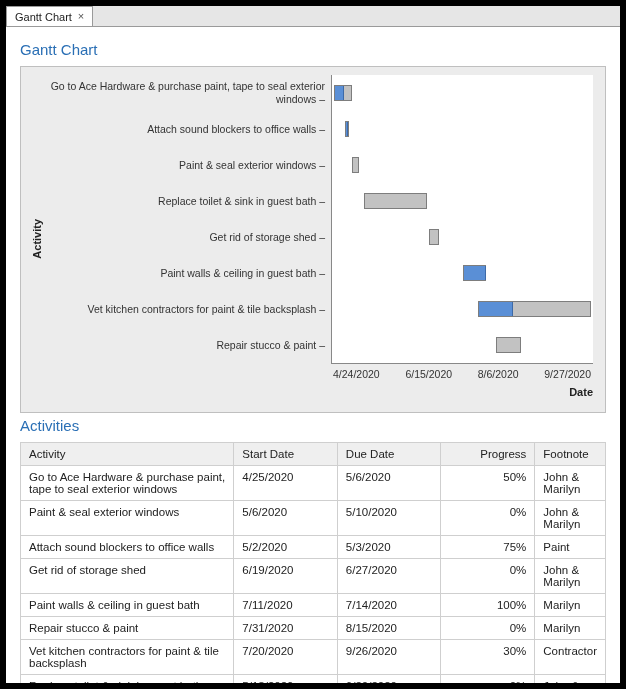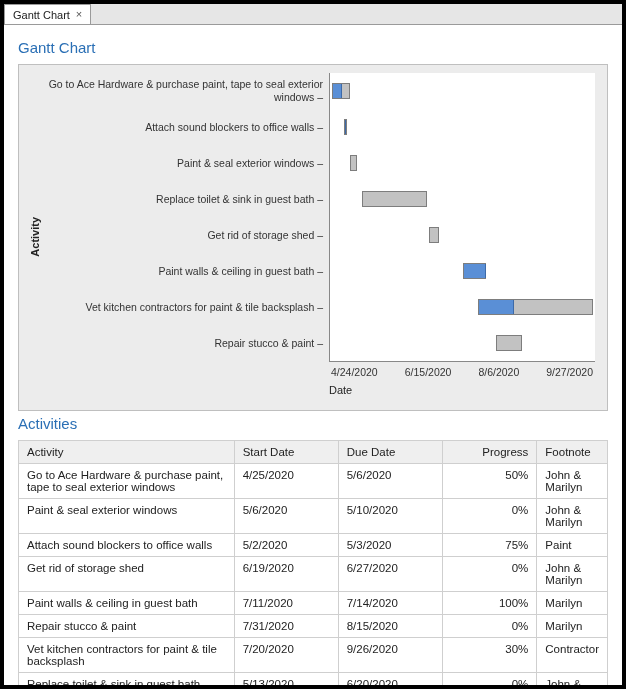"Gantt Chart" .frame { border: 4px solid #000000 -> 6px solid #000000 }
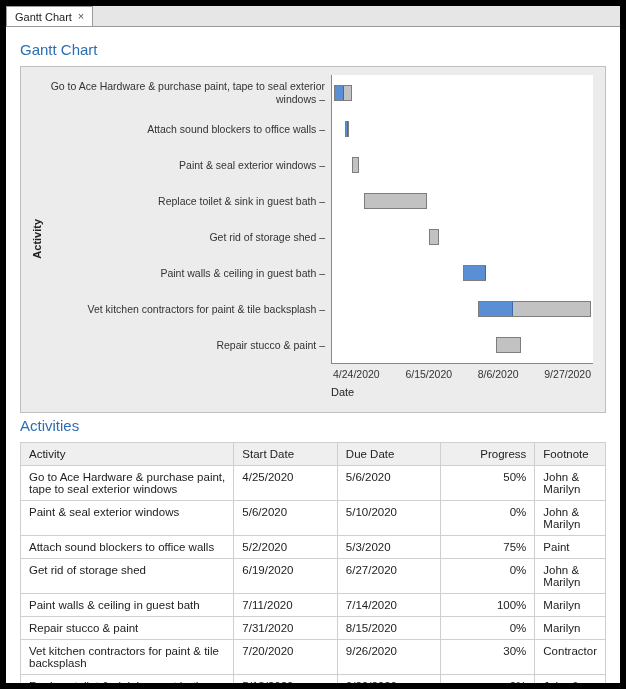"Date" .axis-title-x { font-weight: normal -> bold; text-align: left -> right }
